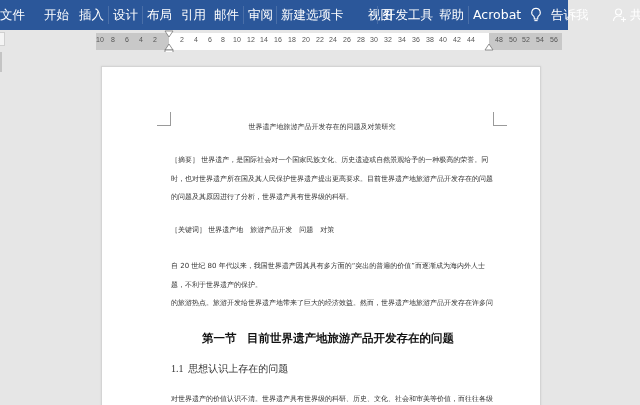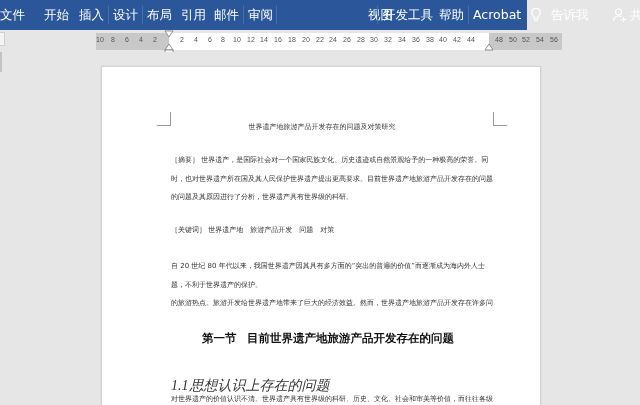"文件" .tabbar { width: 527px -> 568px }
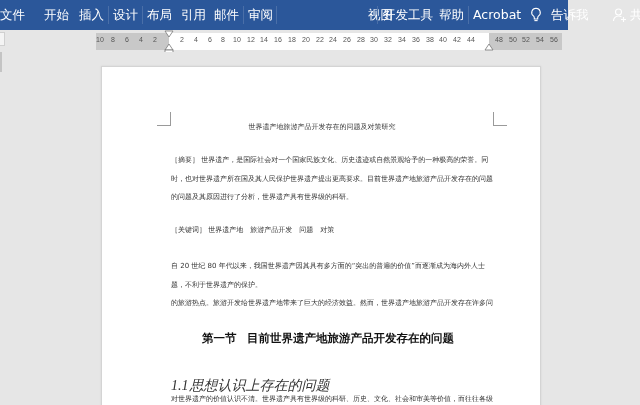"新建选项卡" div.tab { html: none -> <div>新建选项卡</div> }
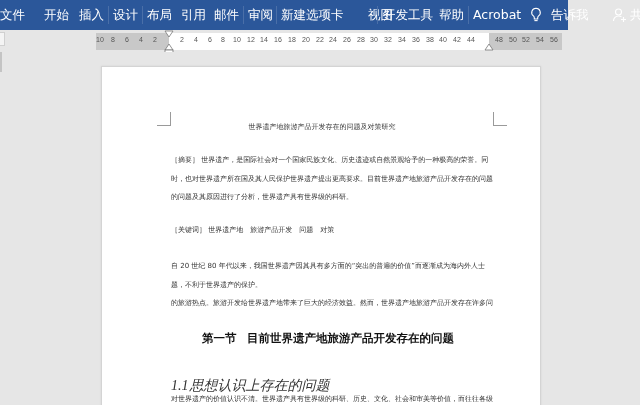"1.1 思想认识上存在的问题" .h2 { font-size: 14px -> 10px; font-style: italic -> none; top: 310px -> 295px }
